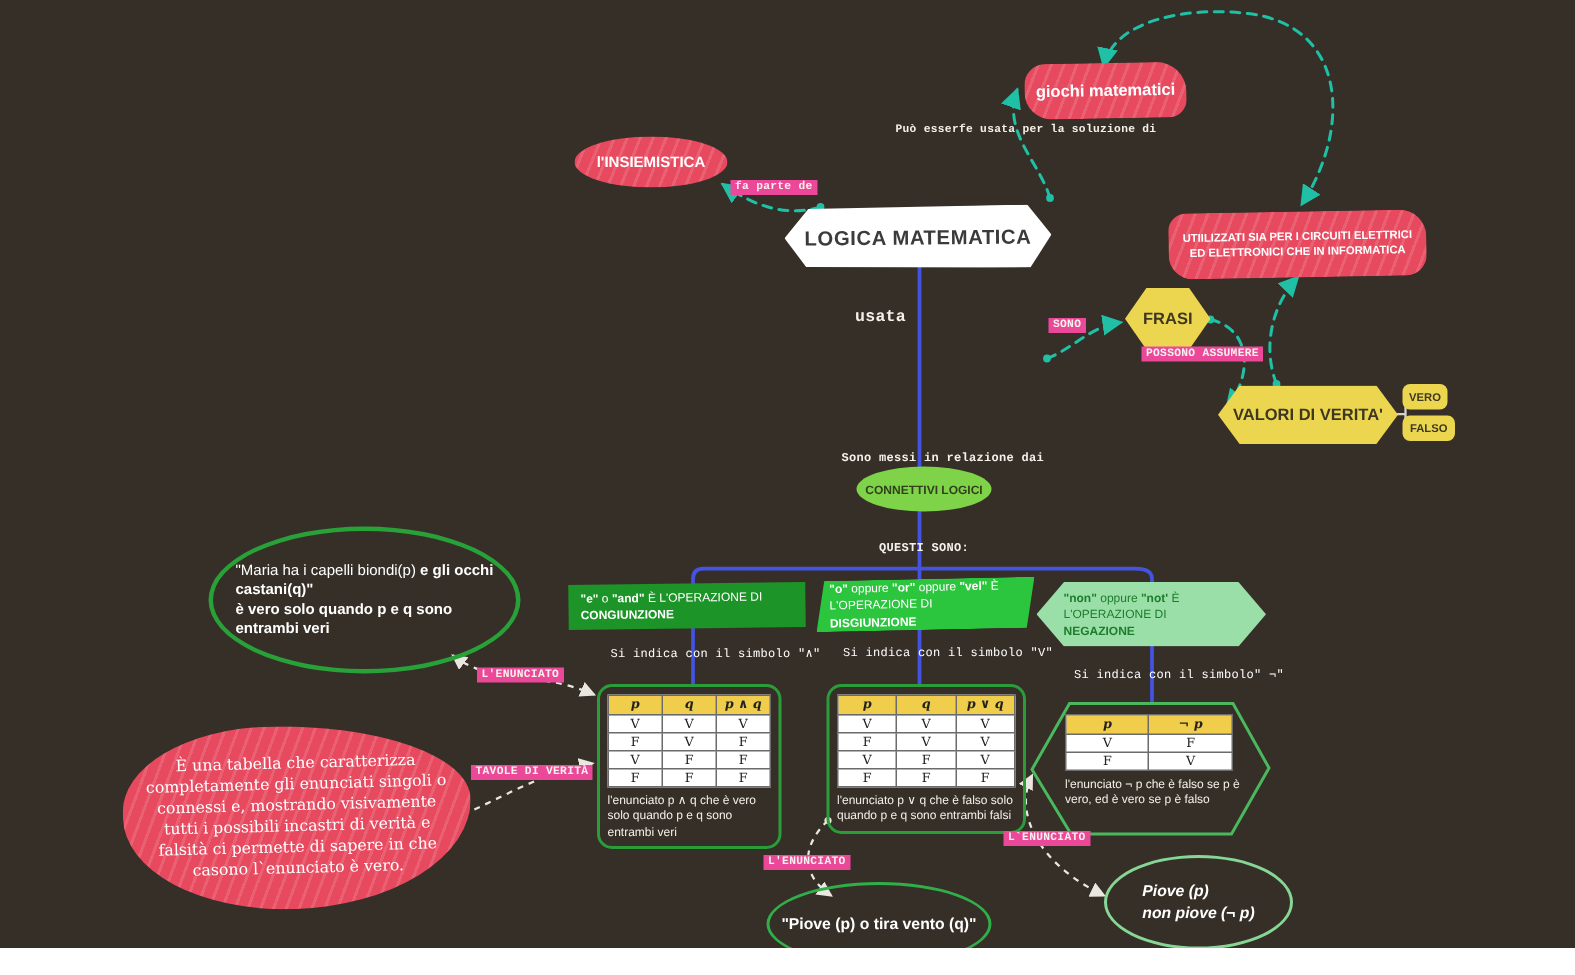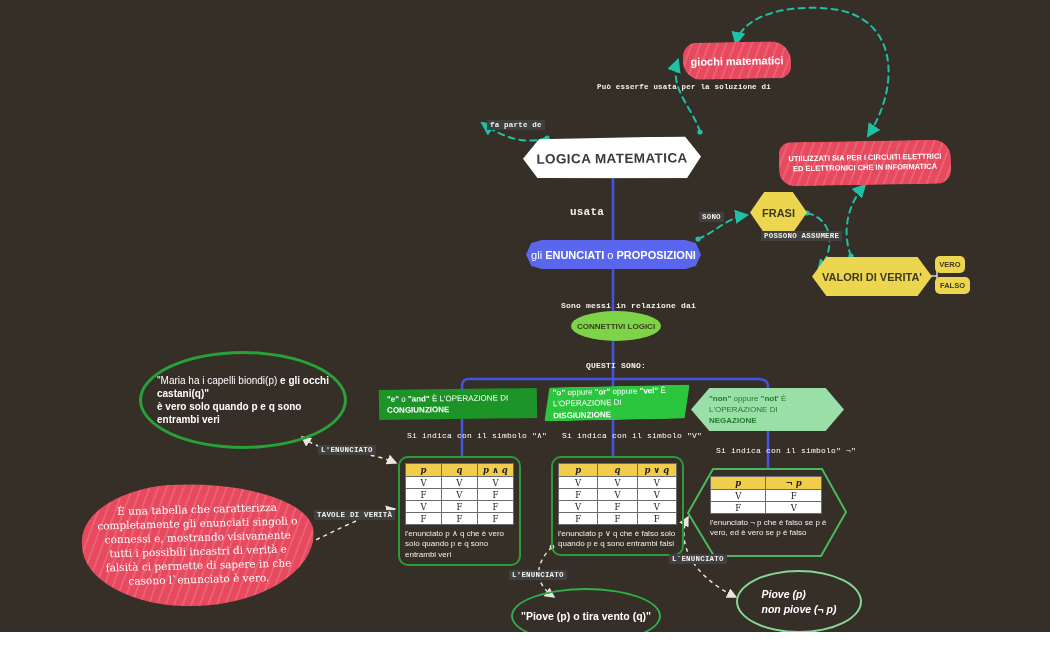"l'INSIEMISTICA" div.node { html: none -> <div> <span>l'INSIEMISTICA</span> </div> }
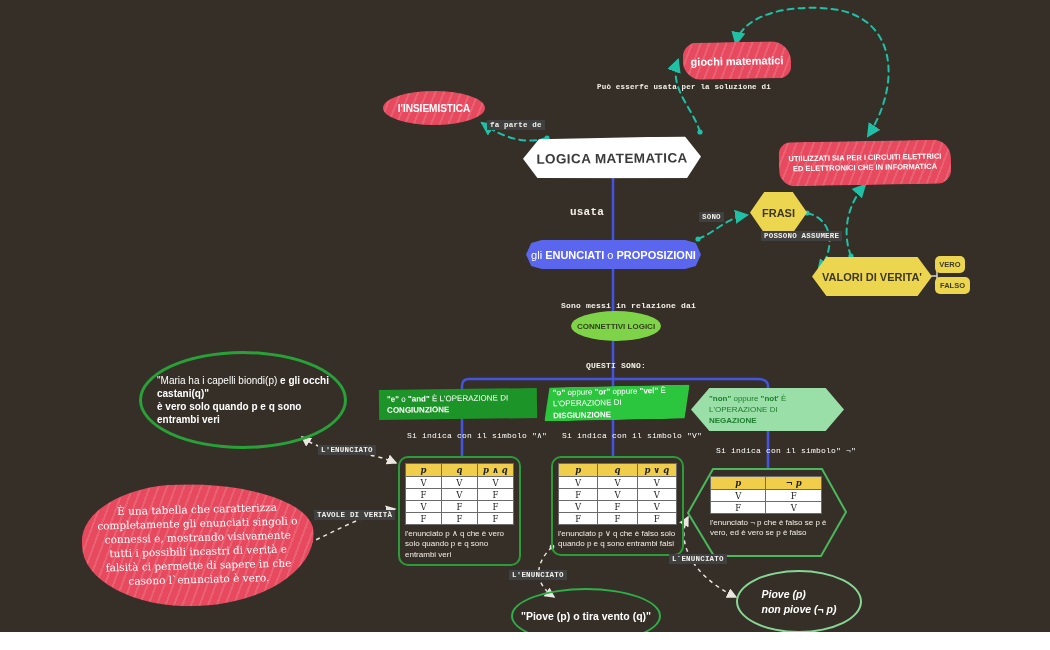"fa parte de" .mask { background: #404040 -> #ec4899 }
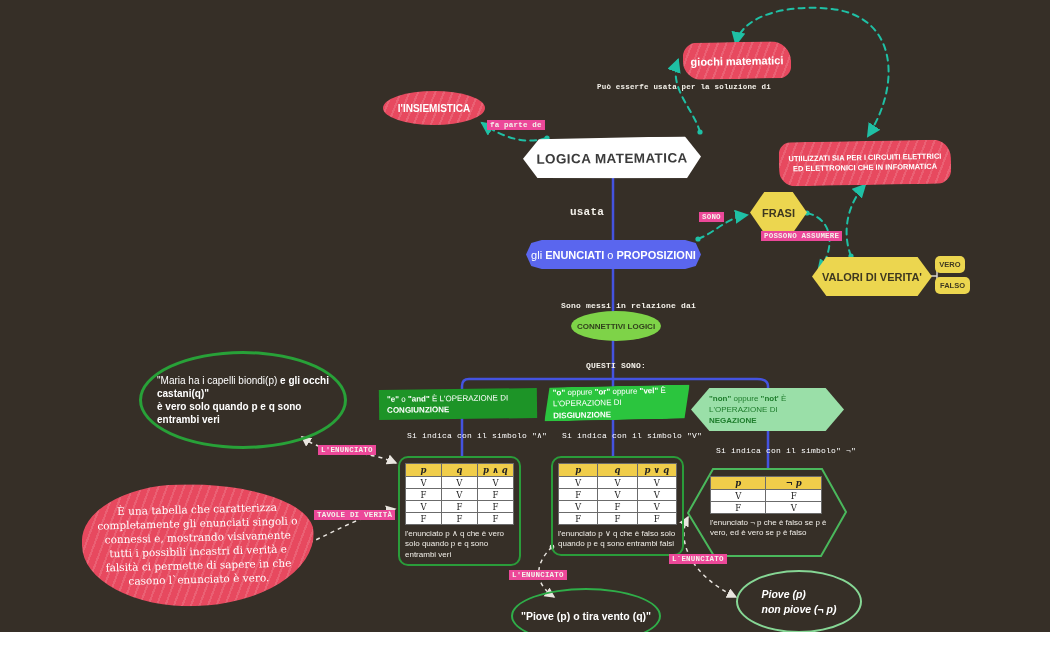"gli ENUNCIATI o PROPOSIZIONI" div.node { html: <div> <span><span>gli </span><span>ENUNCIATI</span><span> o </span><span>PROPOSIZIONI</span></span> </div> -> none }
